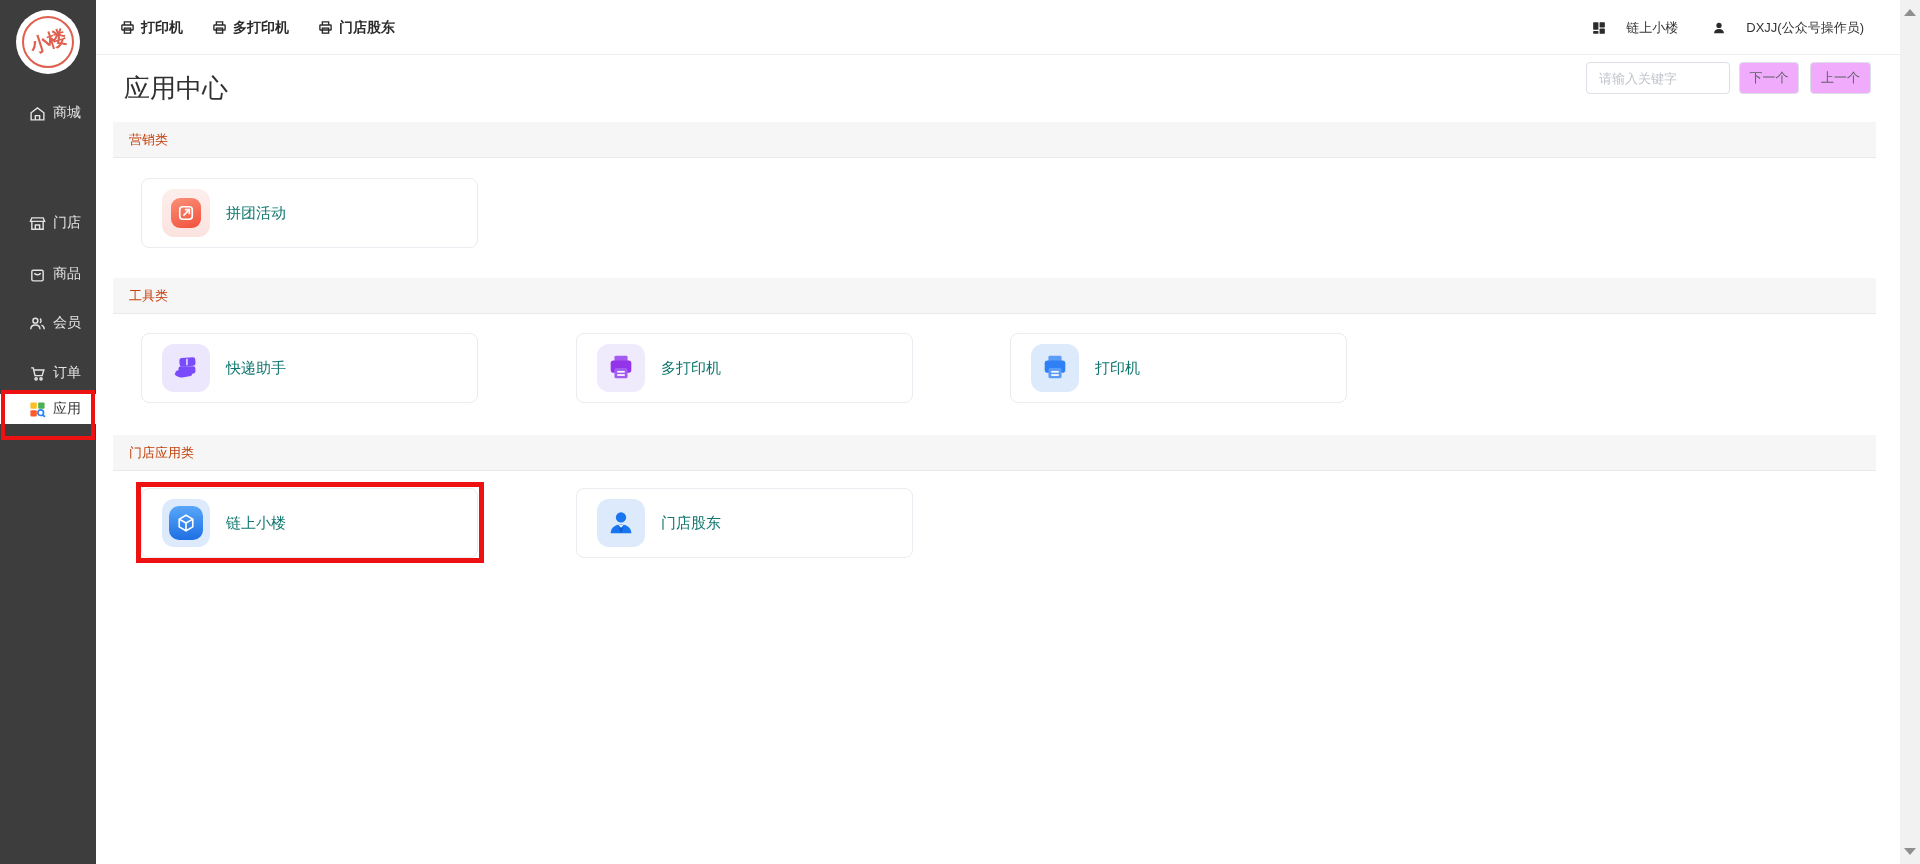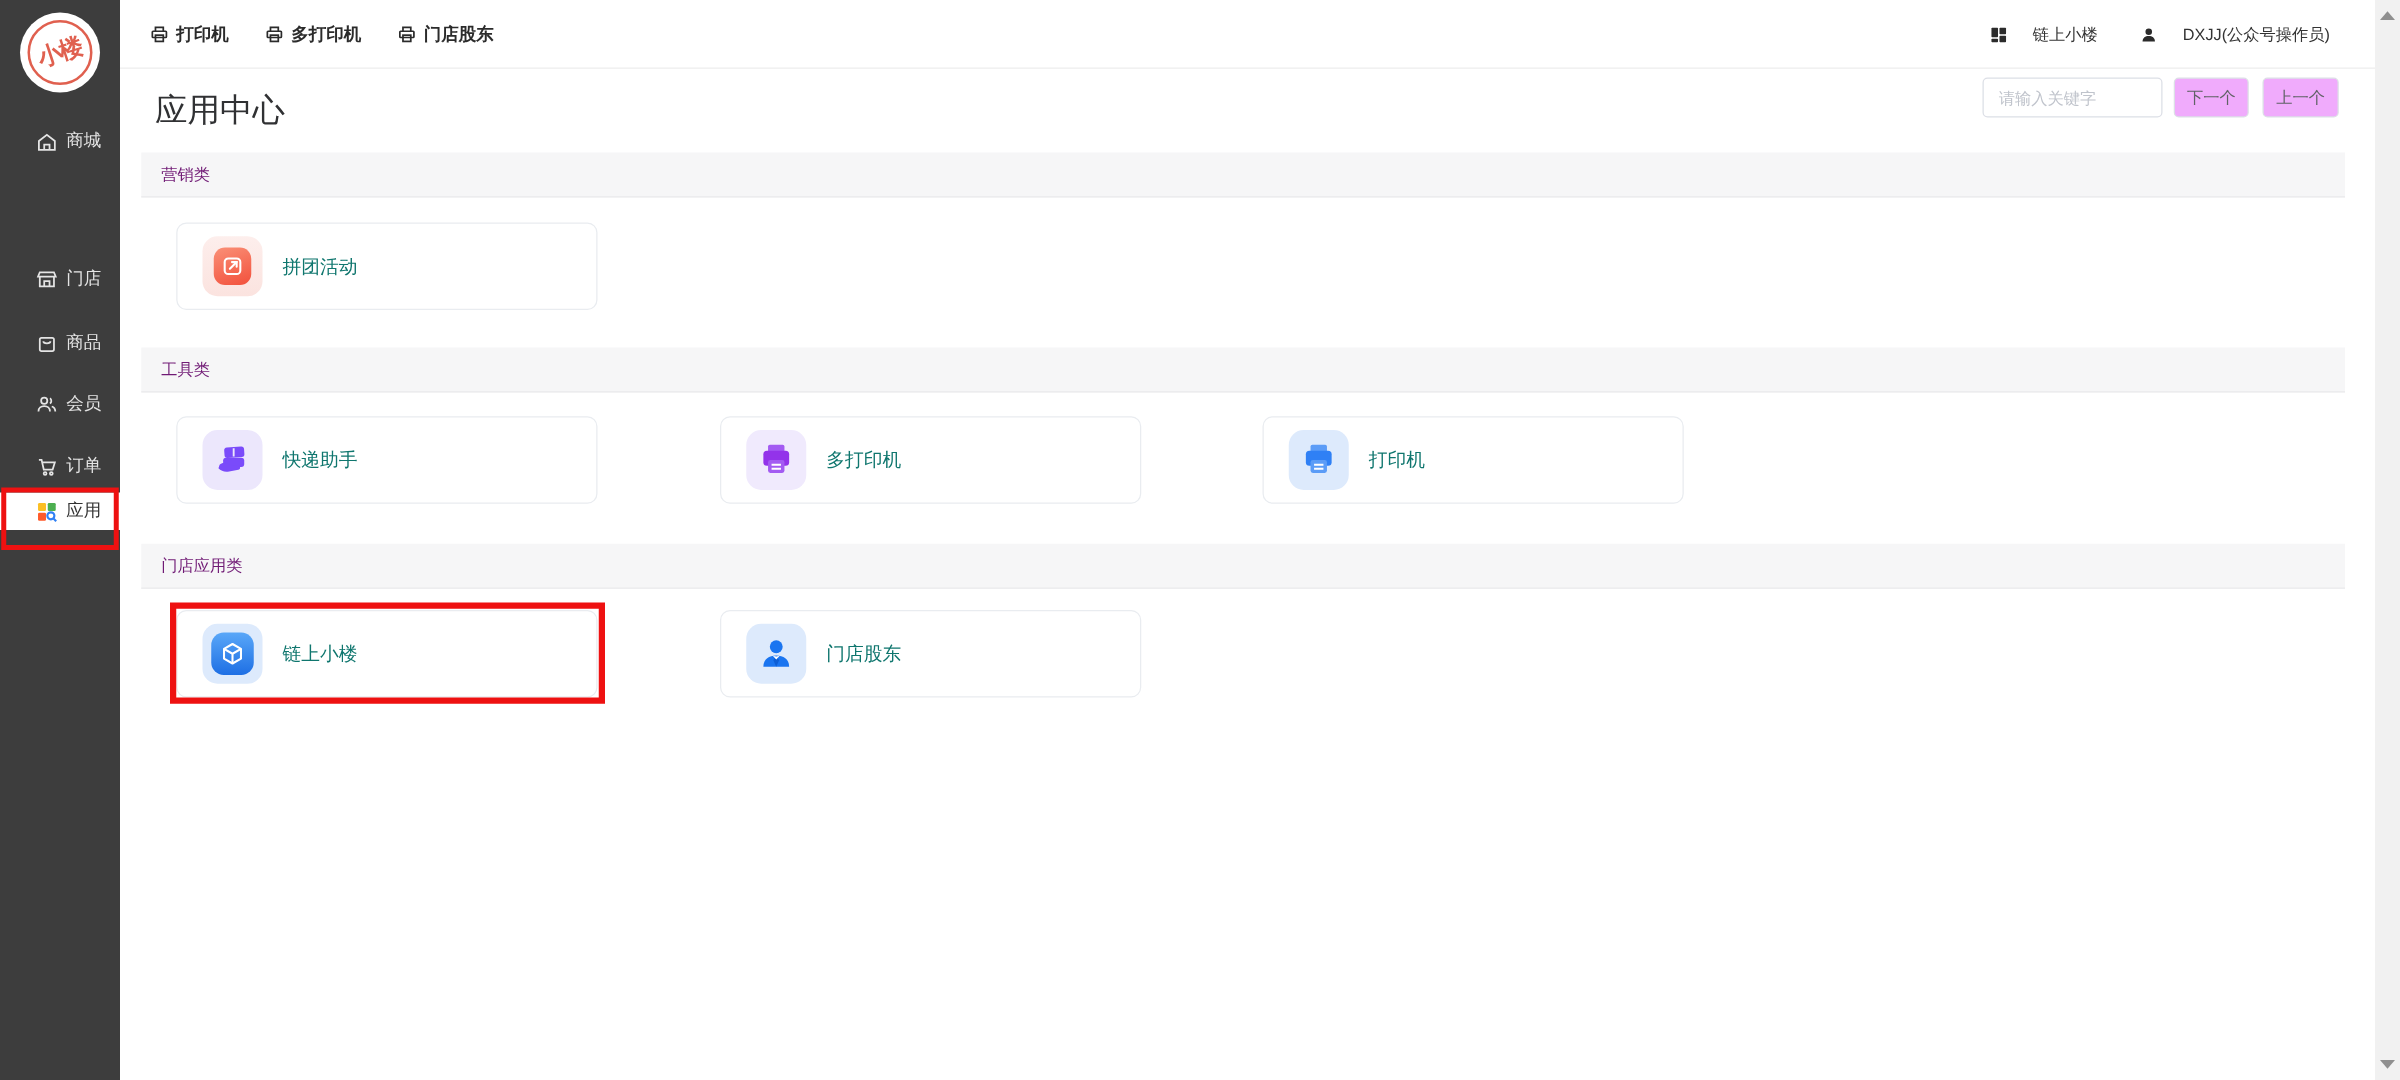"营销类" .section-header { color: #701a75 -> #c2410c }
